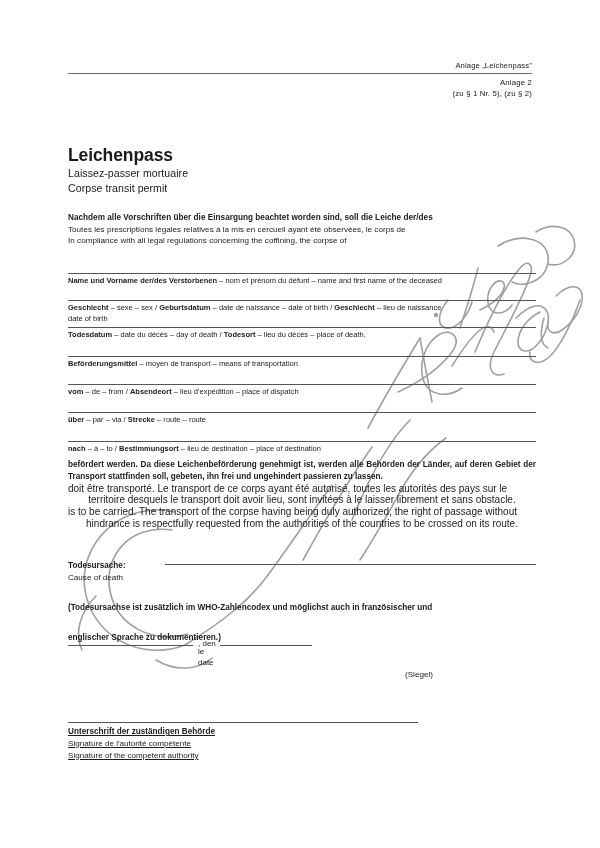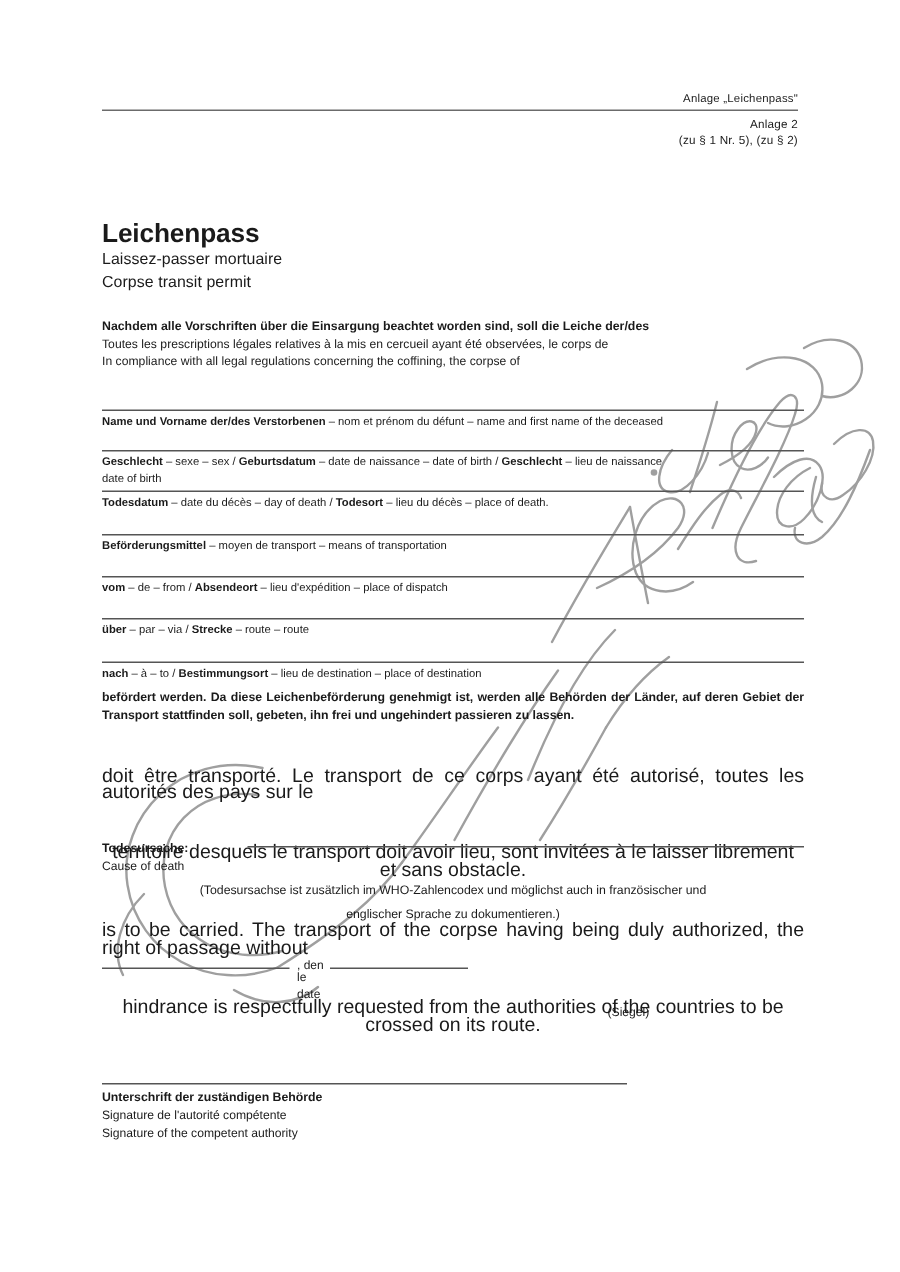"doit être transporté. Le transport" .mp-fr, .mp-en { font-size: 13px -> 10px; margin-top: 28px -> none }
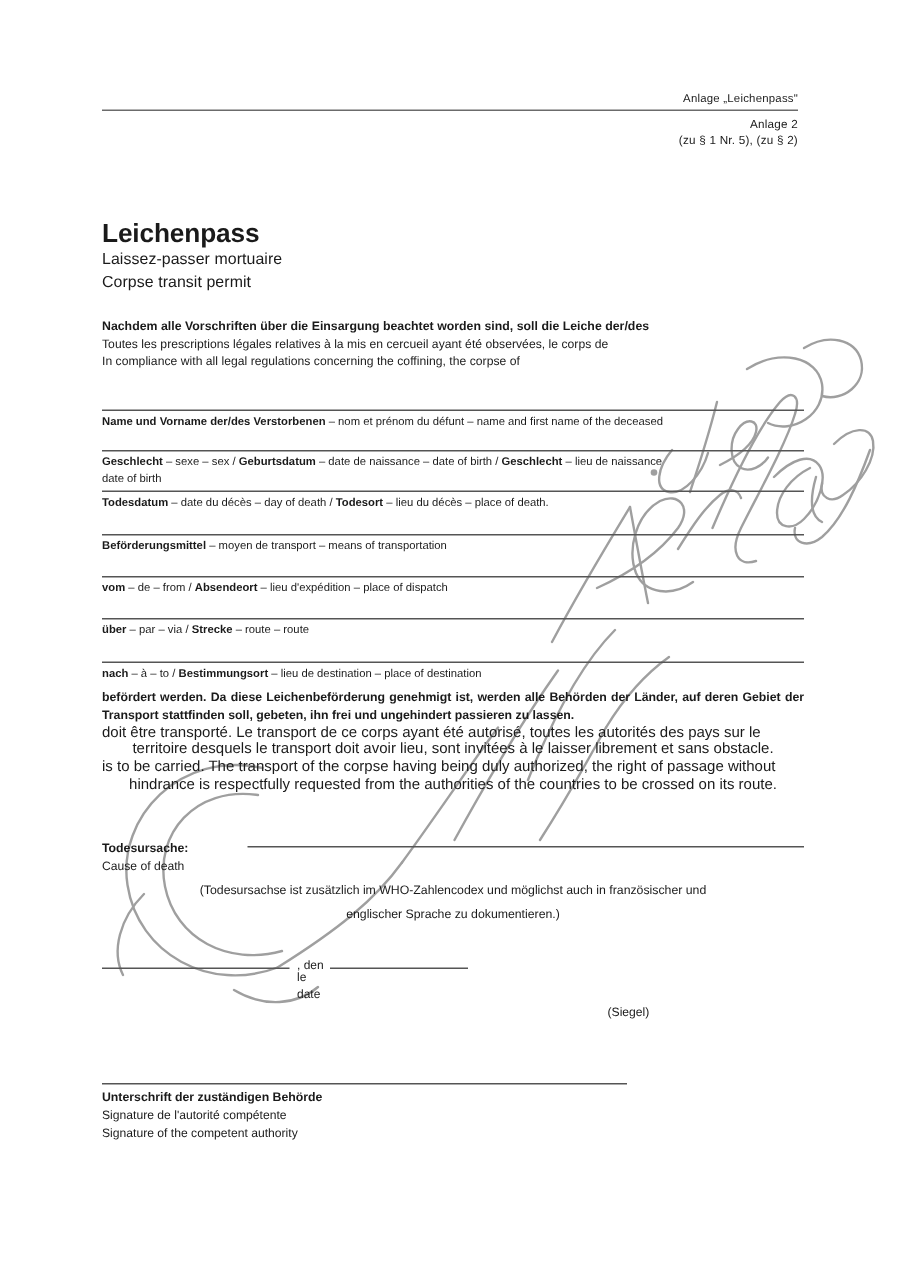"(Todesursachse ist zusätzlich im" .cod-note { font-weight: normal -> bold; margin-top: 4px -> 18px; text-align: center -> none }
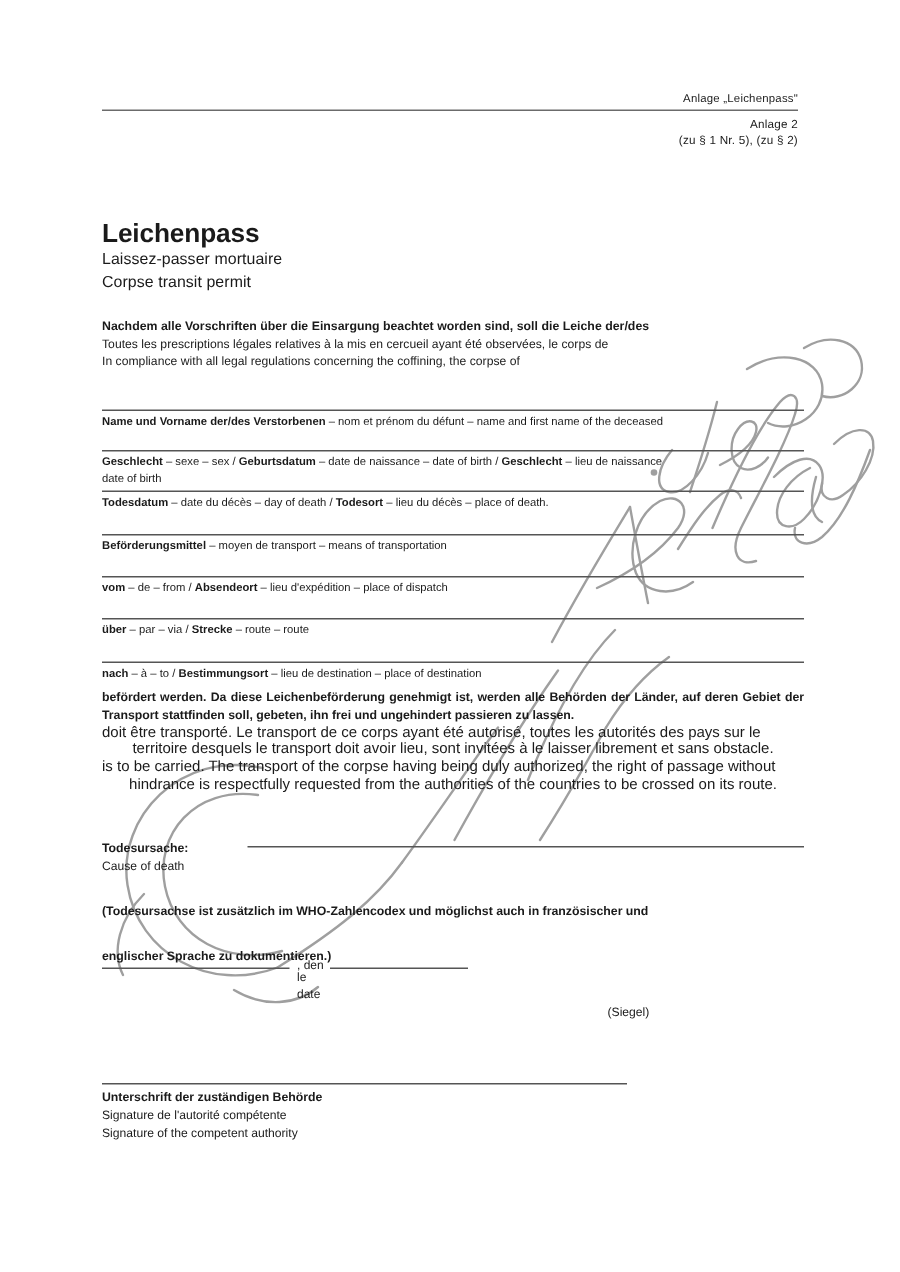"Unterschrift der zuständigen Behörde" .auth { text-decoration: none -> underline }
